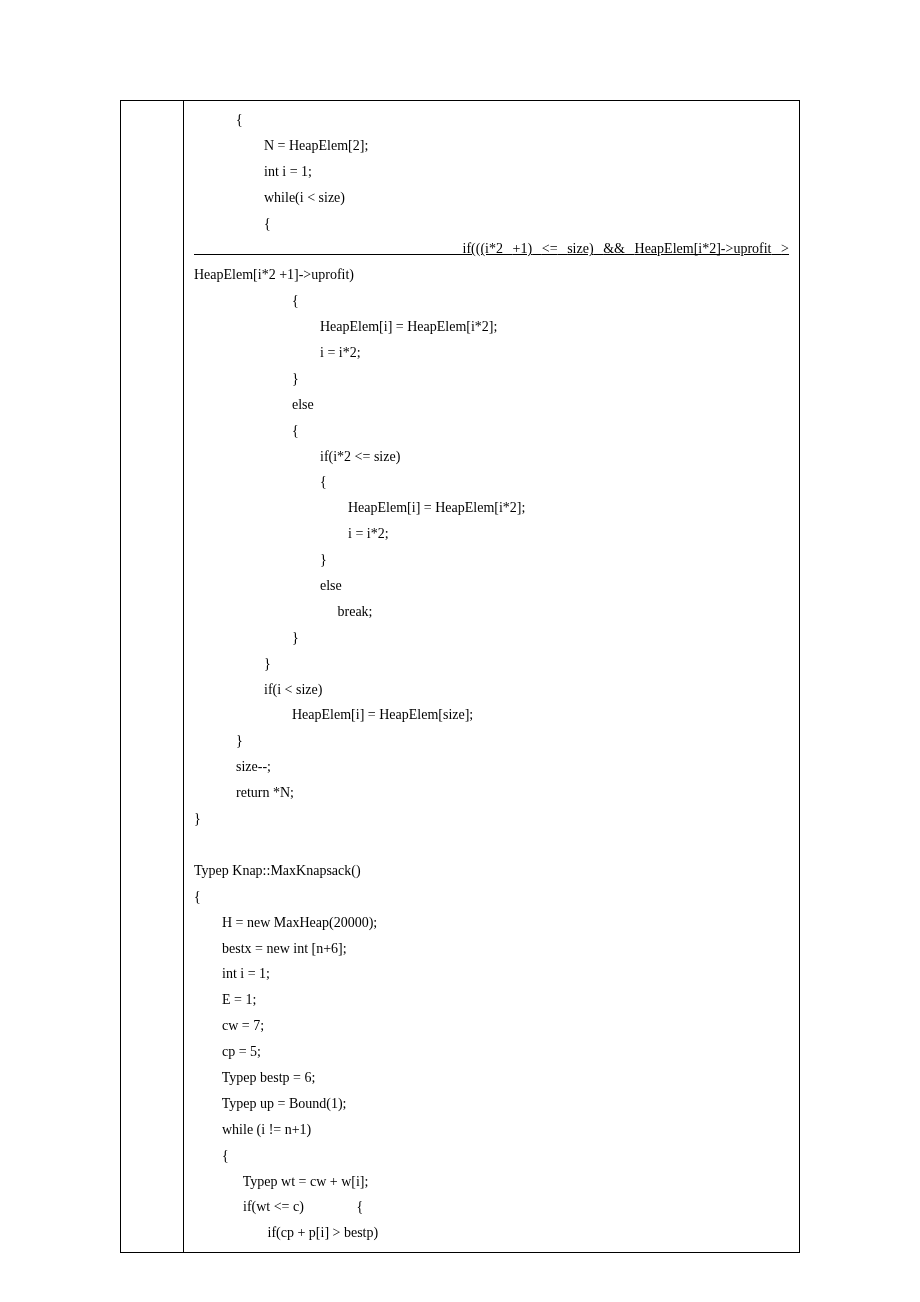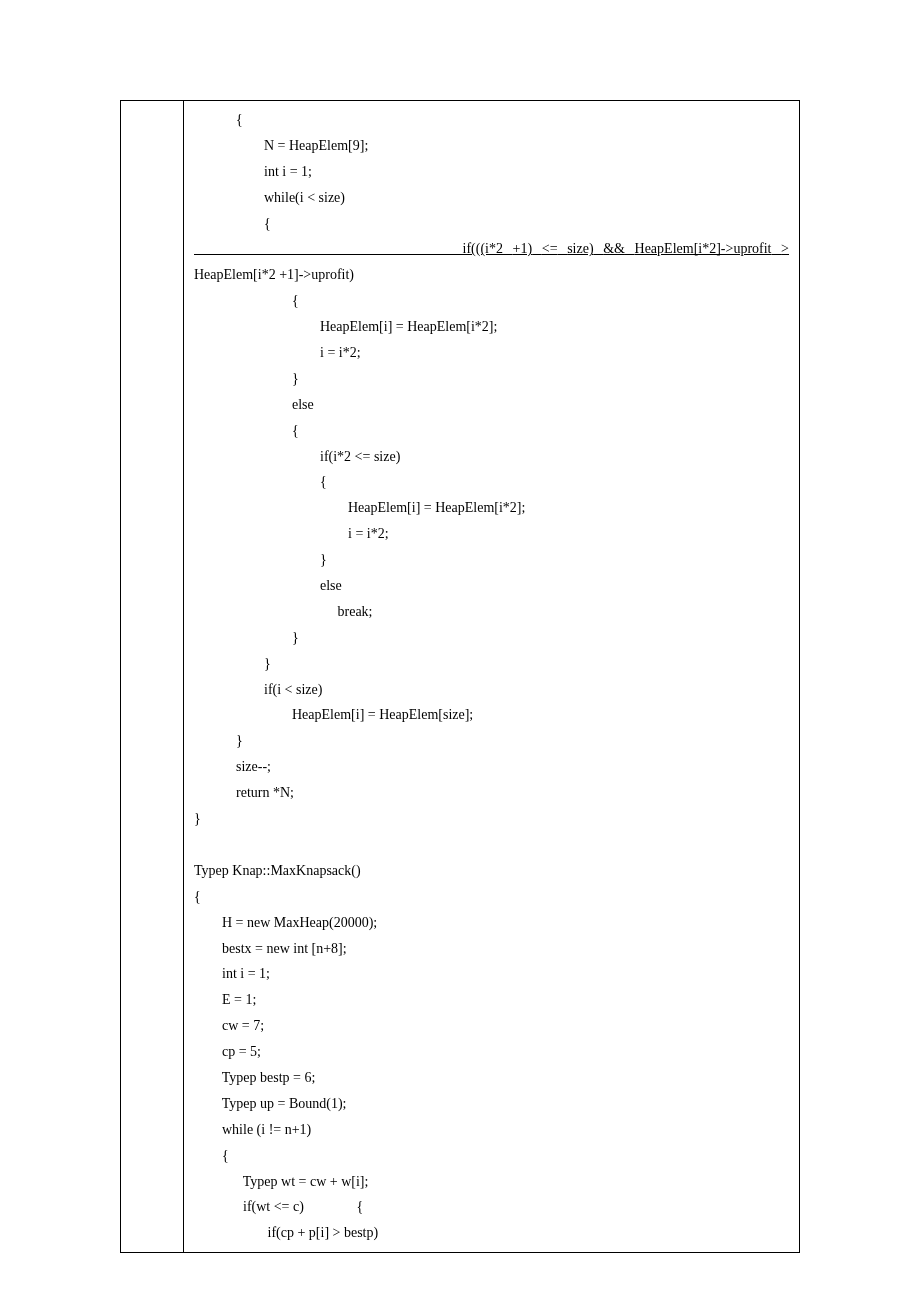"N = HeapElem[9];" span { text: 9 -> 2 }
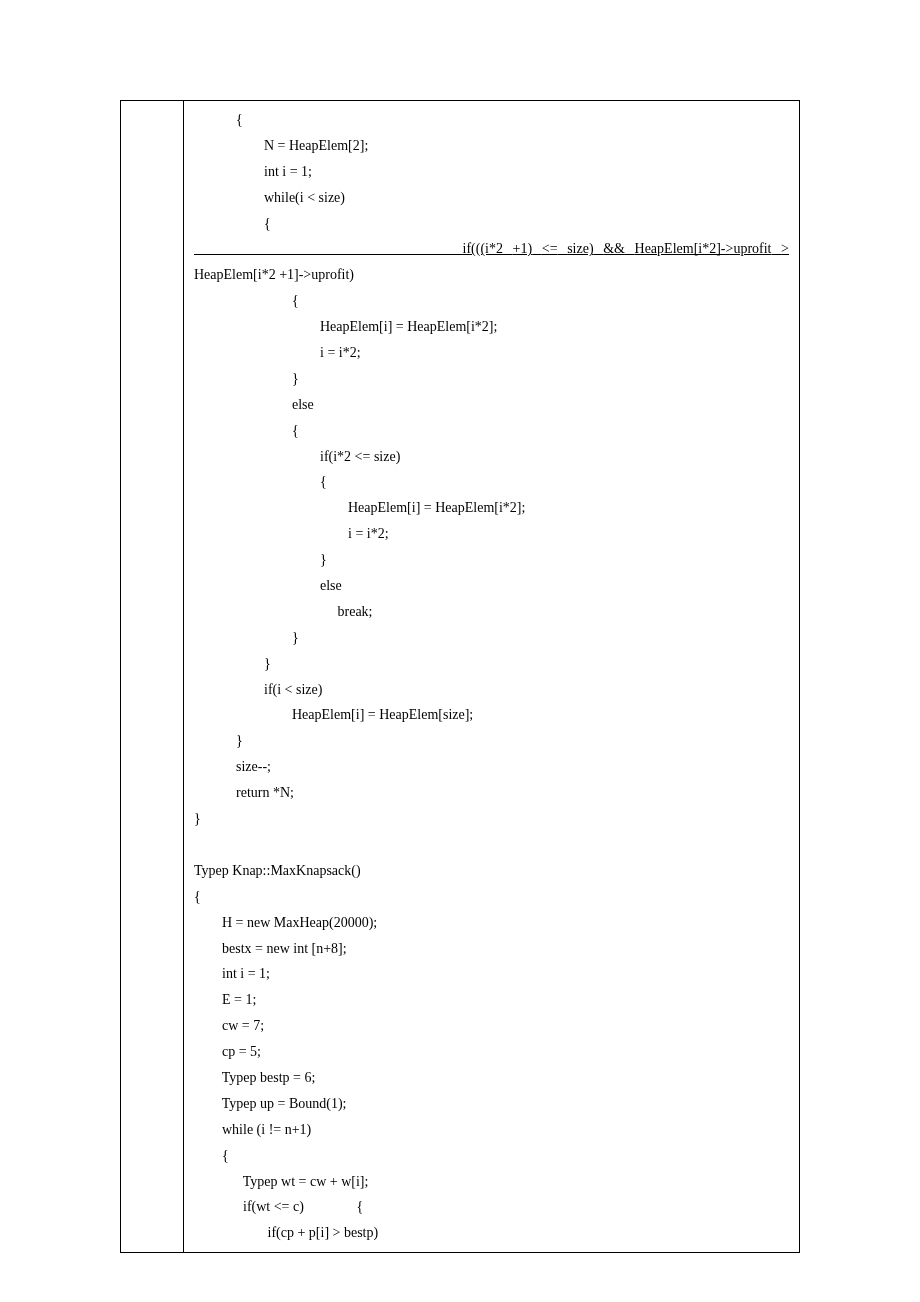"bestx = new int [n+8];" span { text: n+8 -> n+6 }
